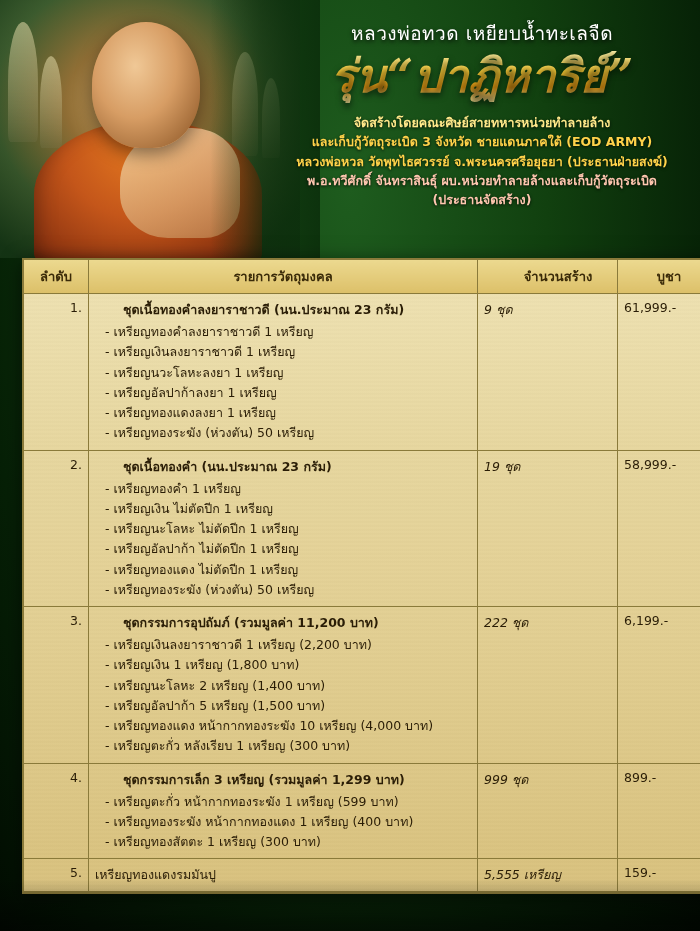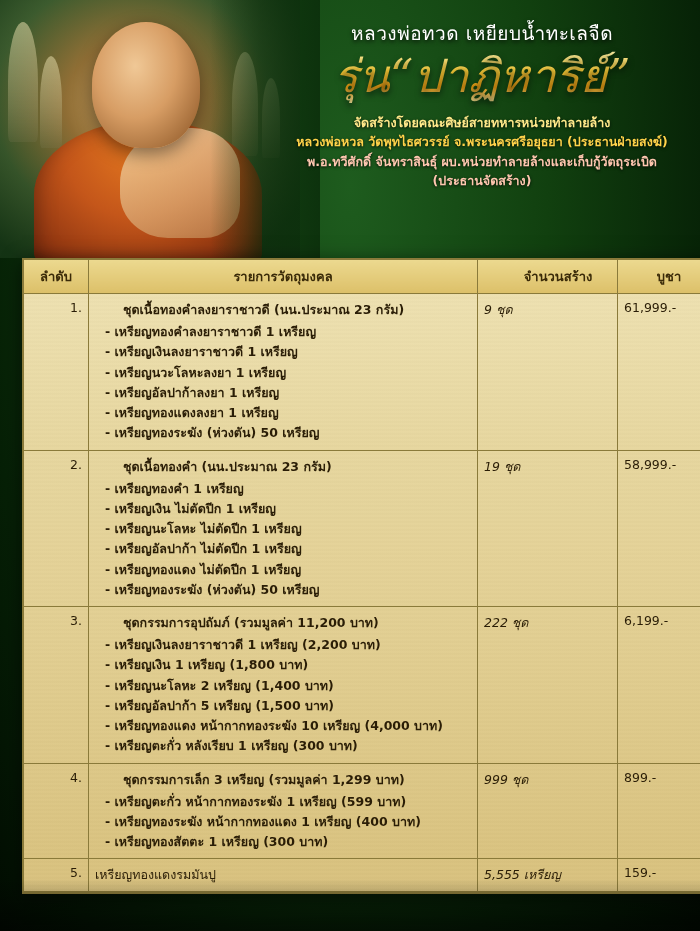"รุ่น“ปาฏิหาริย์”" .title-main { font-weight: normal -> bold }
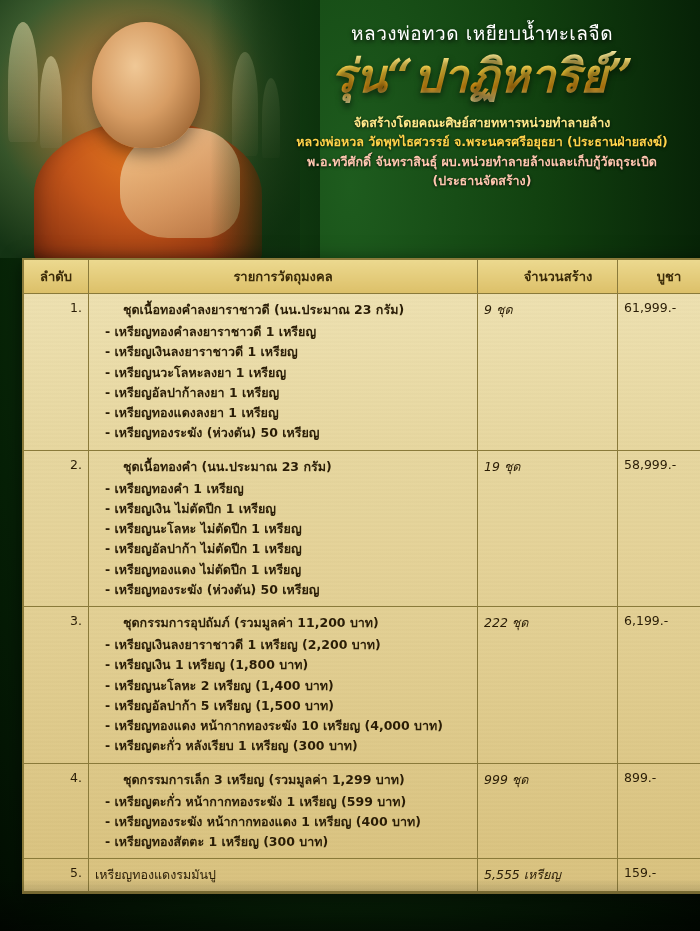"และเก็บกู้วัตถุระเบิด 3 จังหวัด" div.hl { html: none -> <div>และเก็บกู้วัตถุระเบิด 3 จังหวัด ชายแดนภาคใต้ (EOD ARMY)</div> }
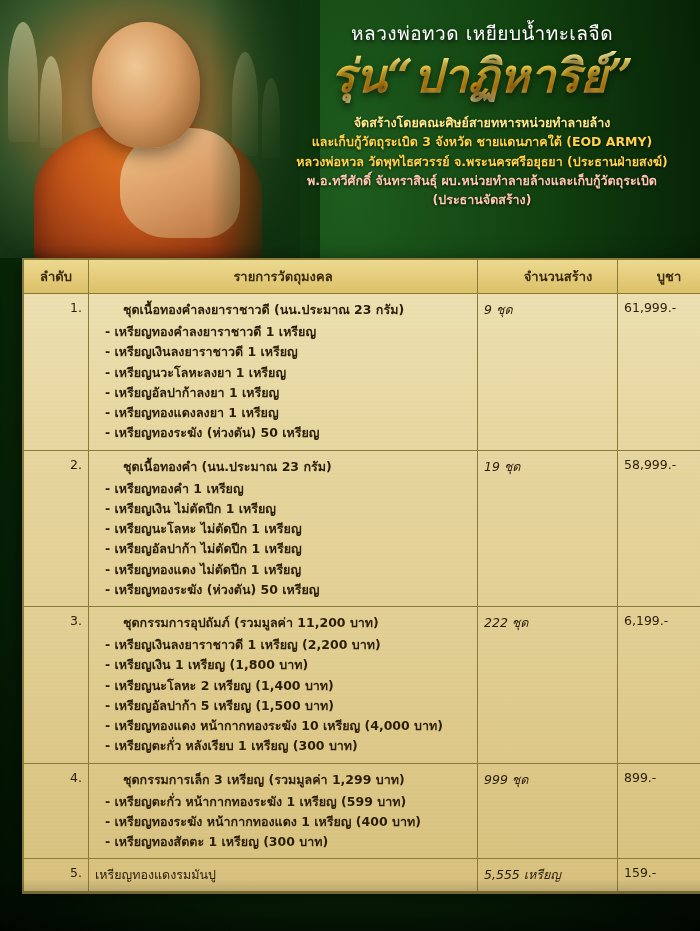"เหรียญทองคำลงยาราชาวดี 1 เหรียญ" ul.sublist { font-weight: bold -> none }
